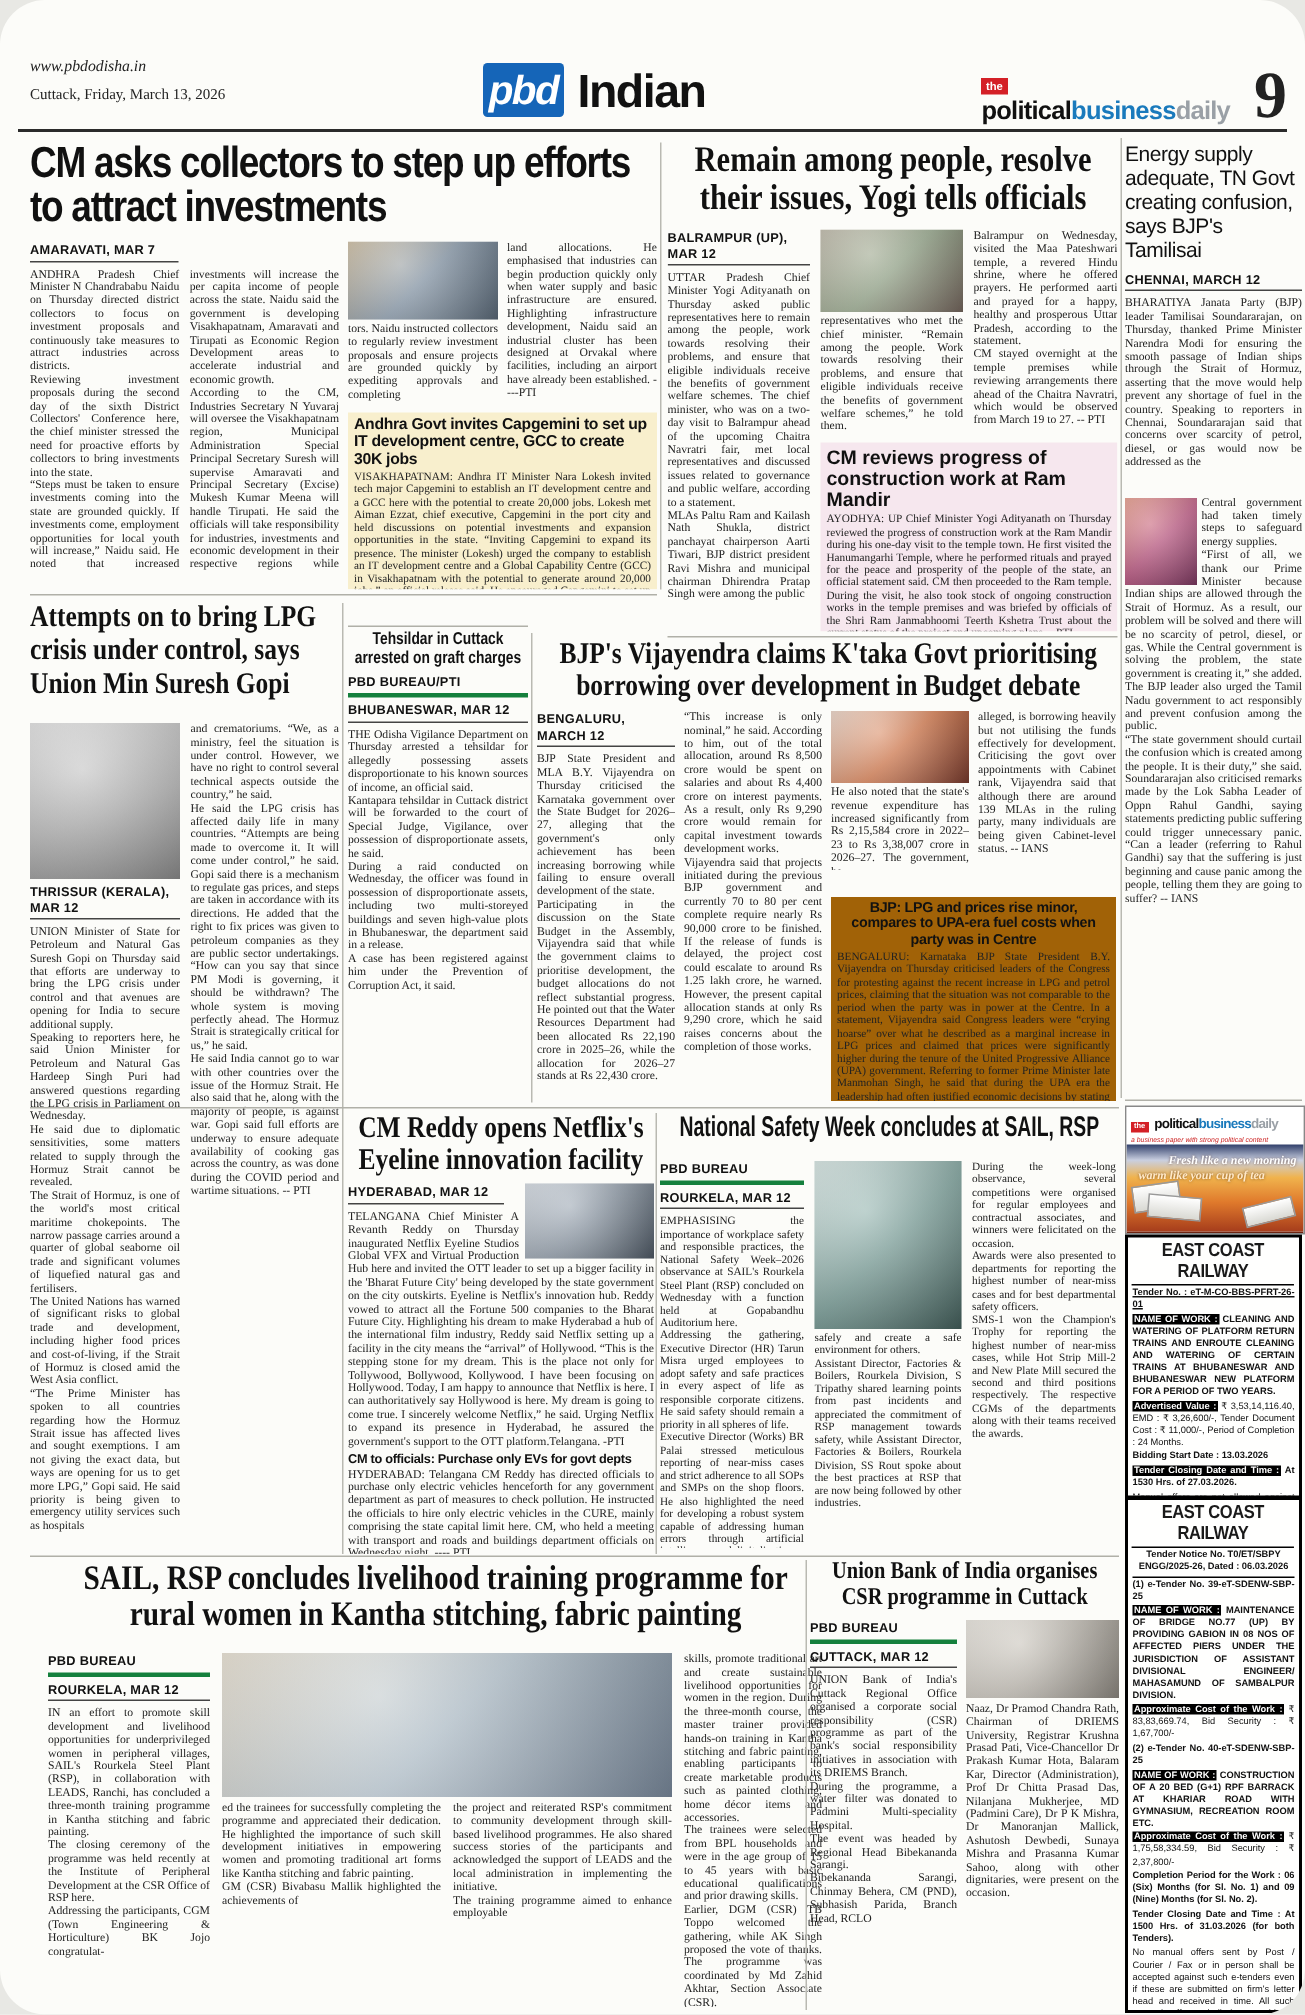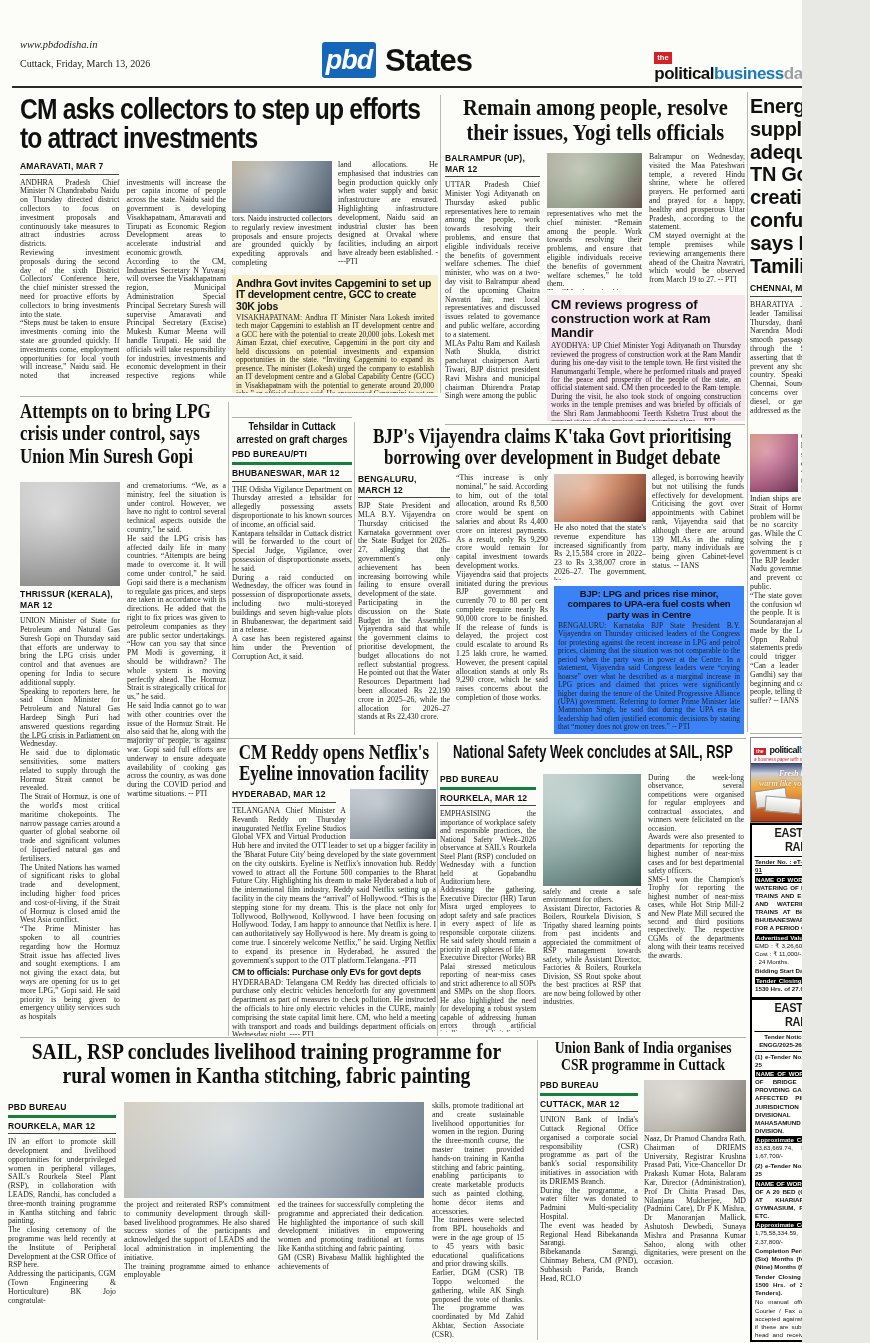"www.pbdodisha.in" .page { border-radius: none -> 30px; width: 802px -> 870px }
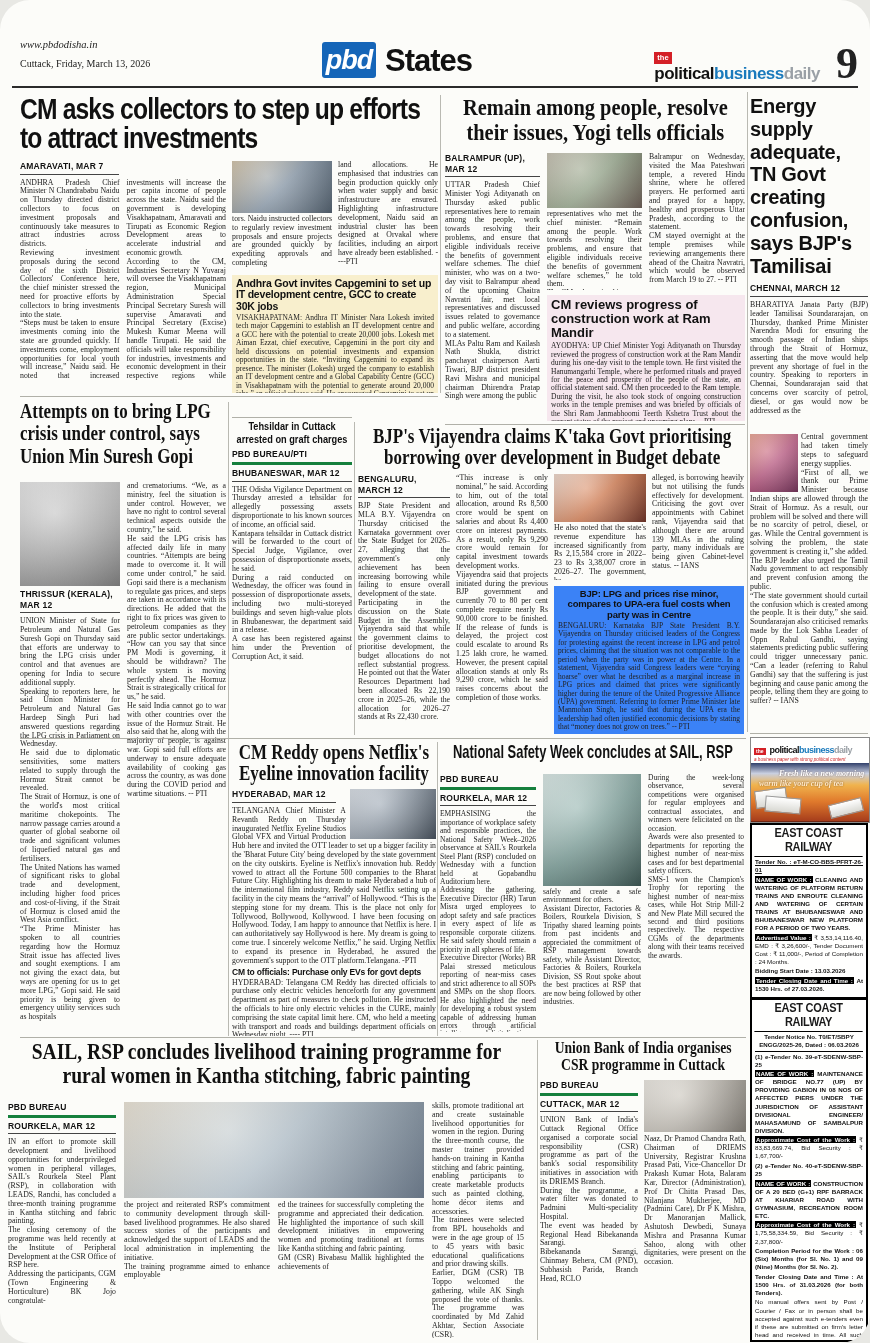"States" div.states { text: States -> Indian }
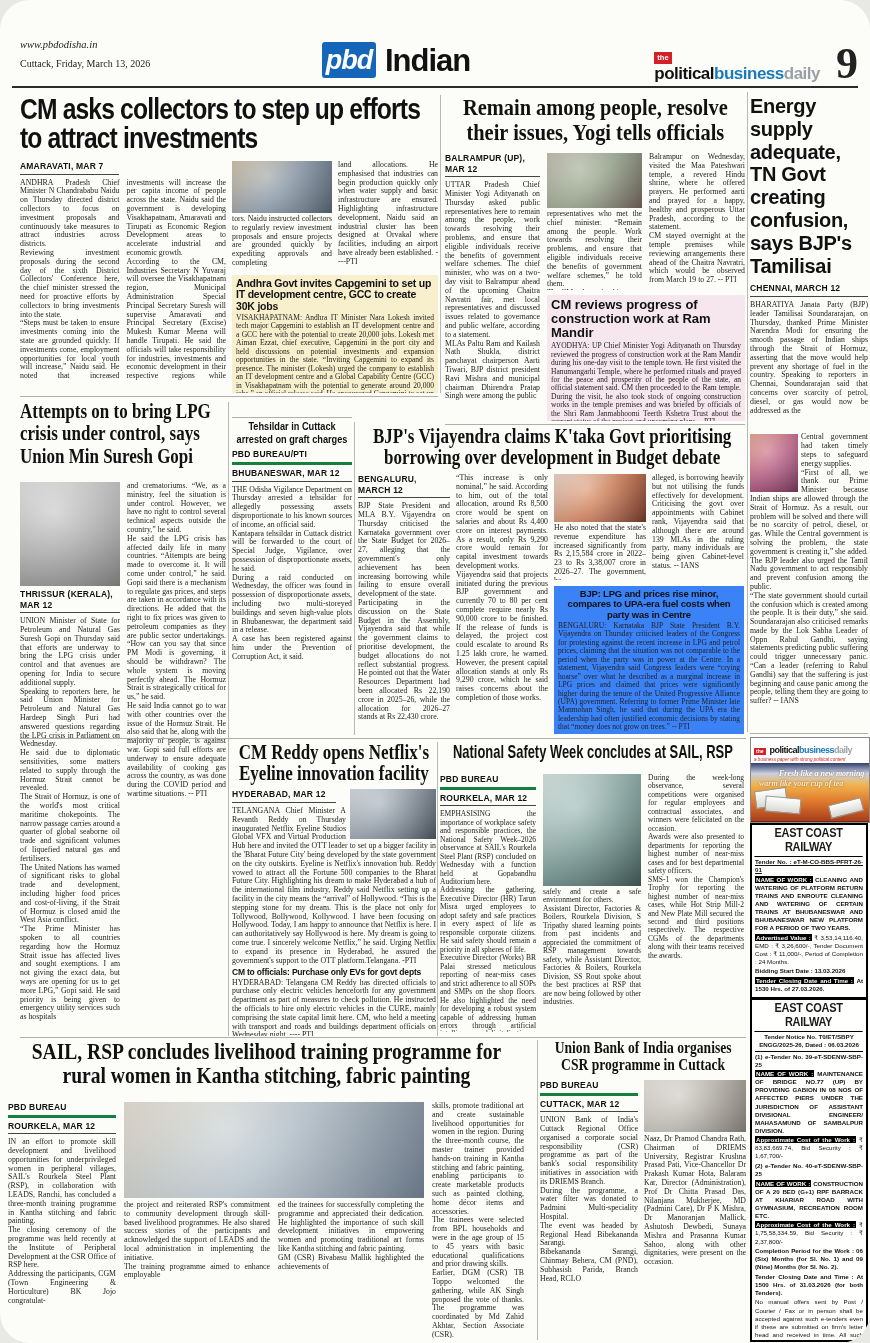"Energy supply adequate, TN Govt" div.h-sans { font-size: 20px -> 14px; font-weight: 700 -> 400 }
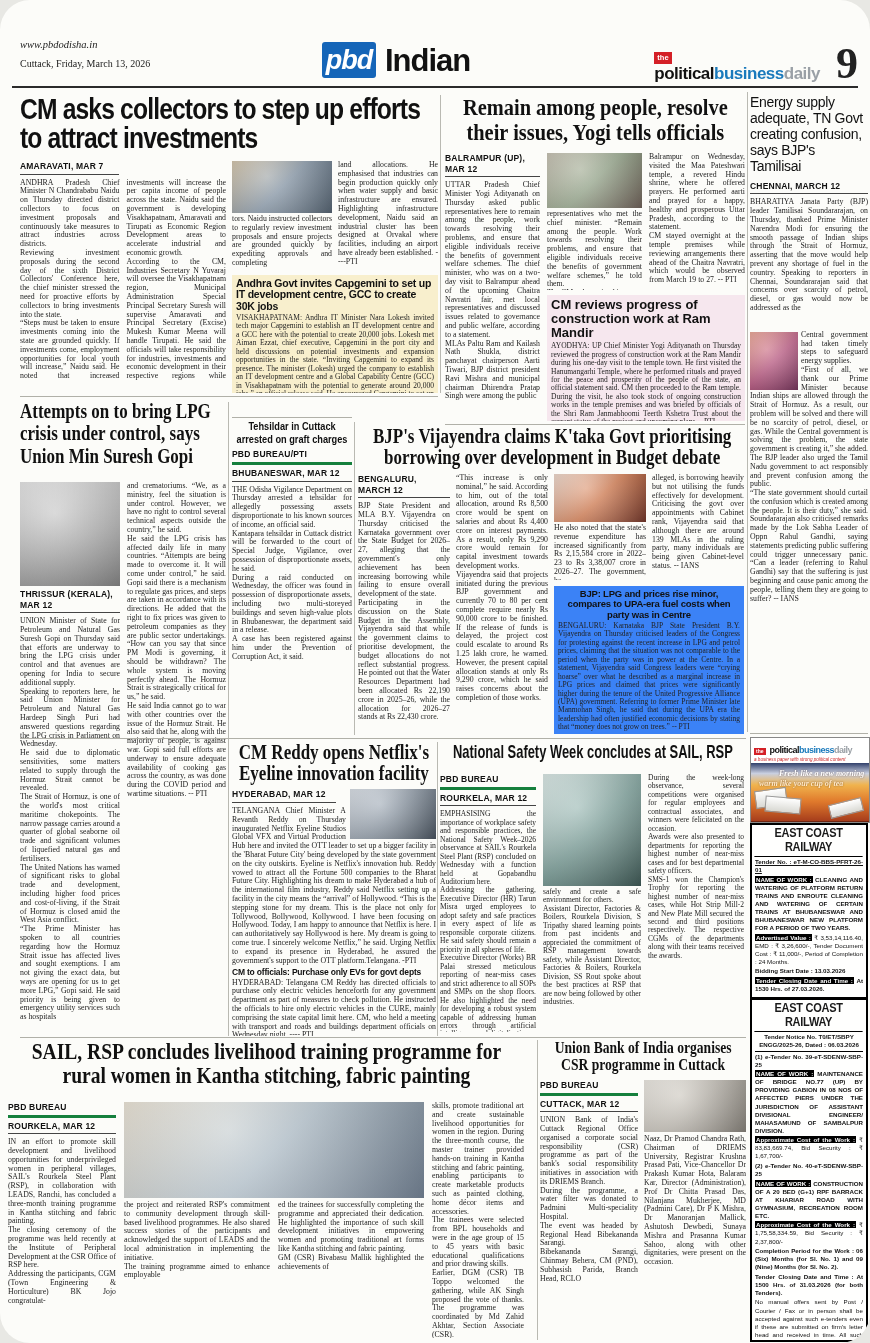"BJP: LPG and prices rise" div.subbox { background: #3b82f6 -> #a16207; margin-top: 4px -> 16px }
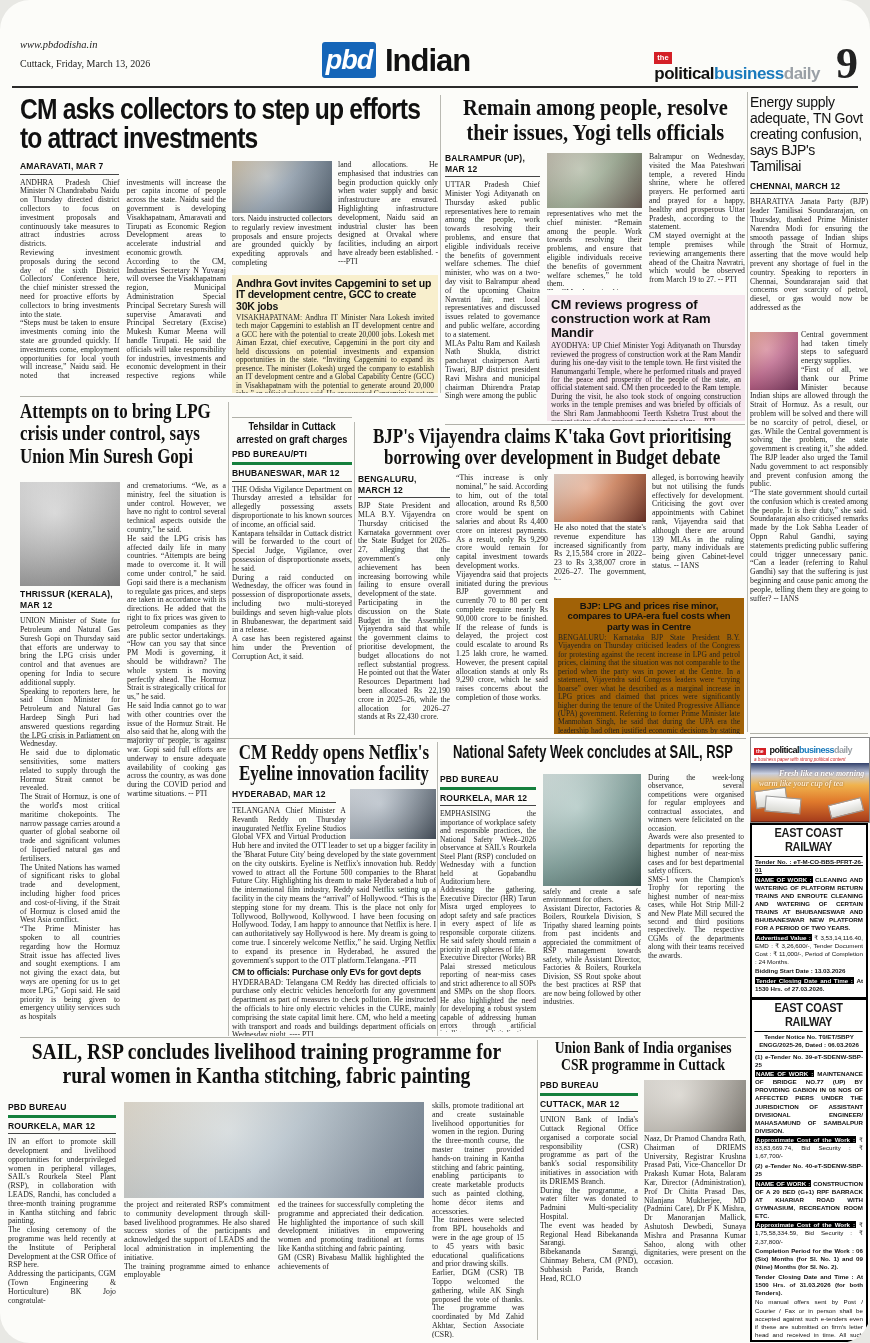"SAIL, RSP concludes livelihood training" div.abs { left: 8px -> 32px }
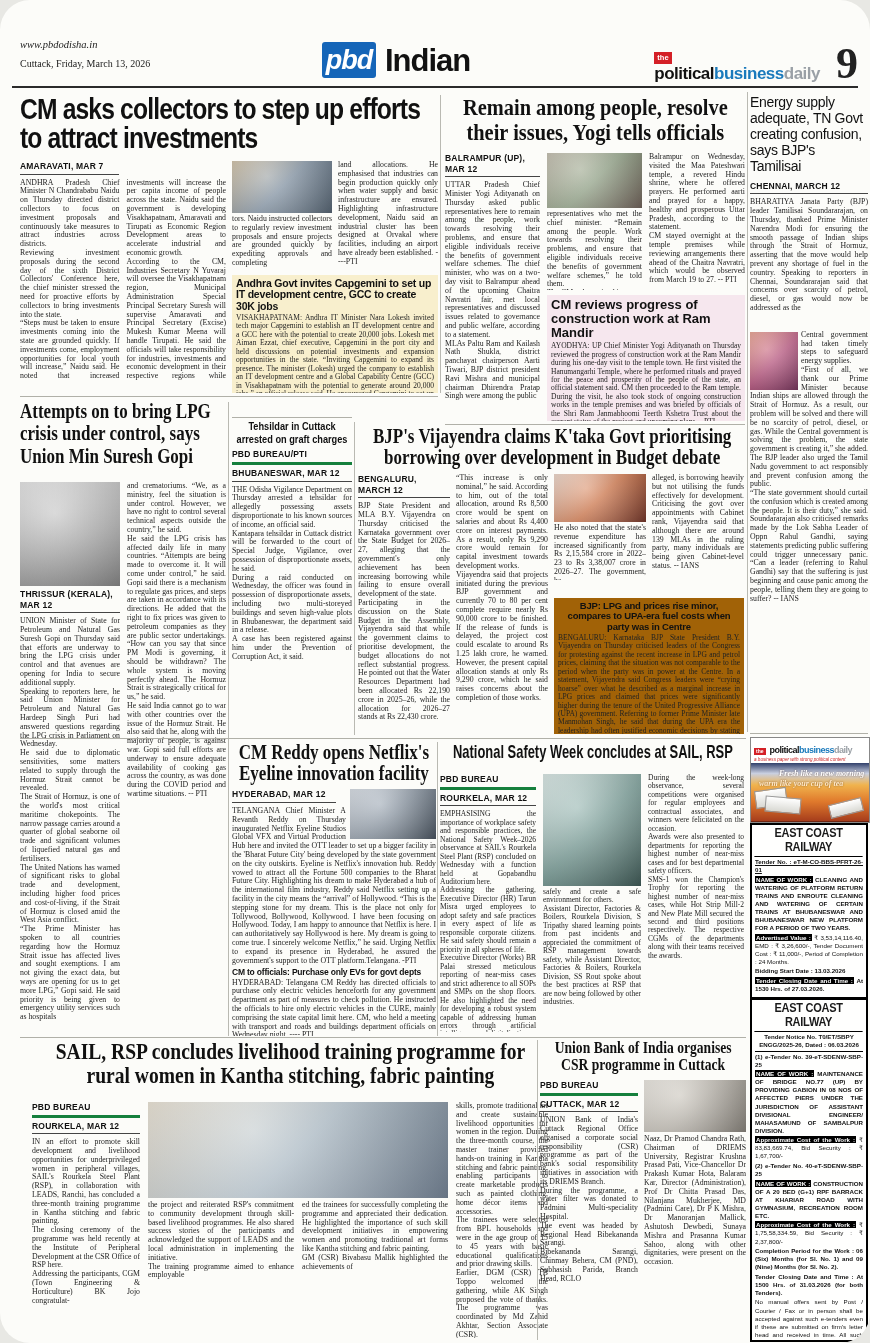"the project and reiterated RSP's" div.body { order: before "ed the trainees for successfully" -> after "ed the trainees for successfully" }
